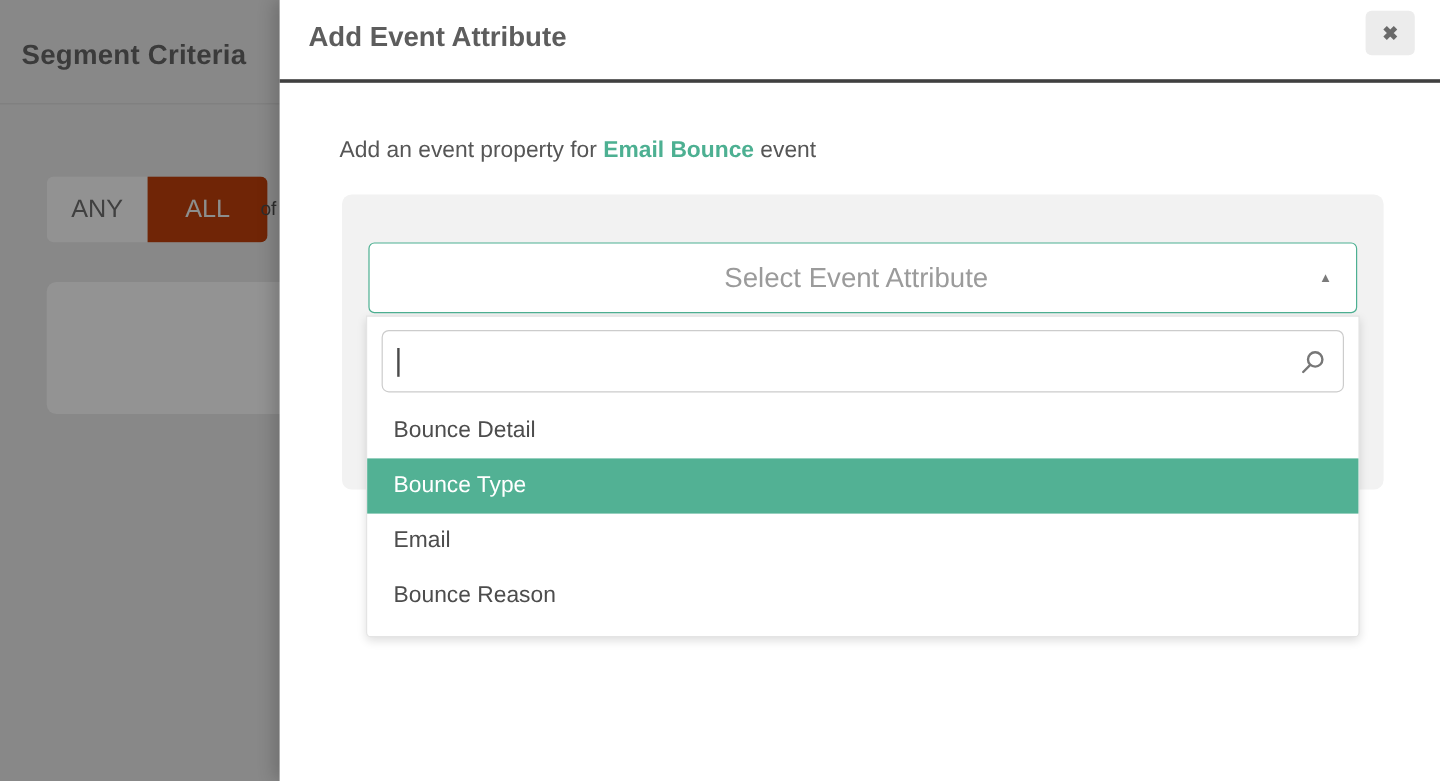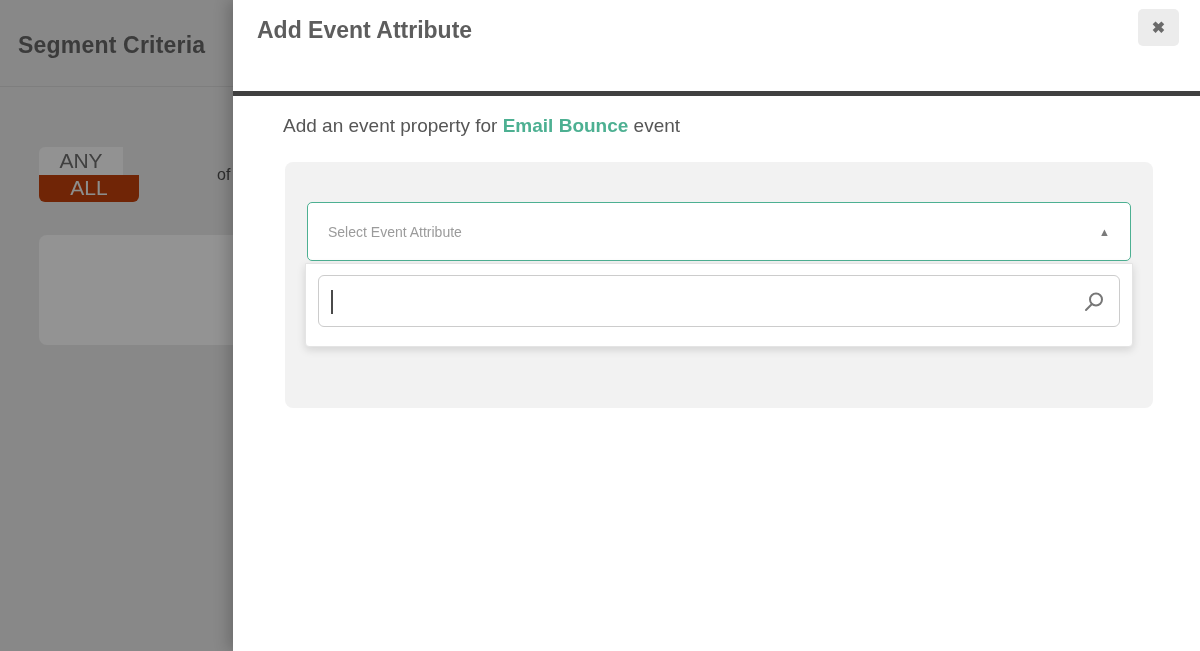"Add Event Attribute" .modal-header { border-bottom: 5px solid #404040 -> 3px solid #404040; height: 96px -> 69px }
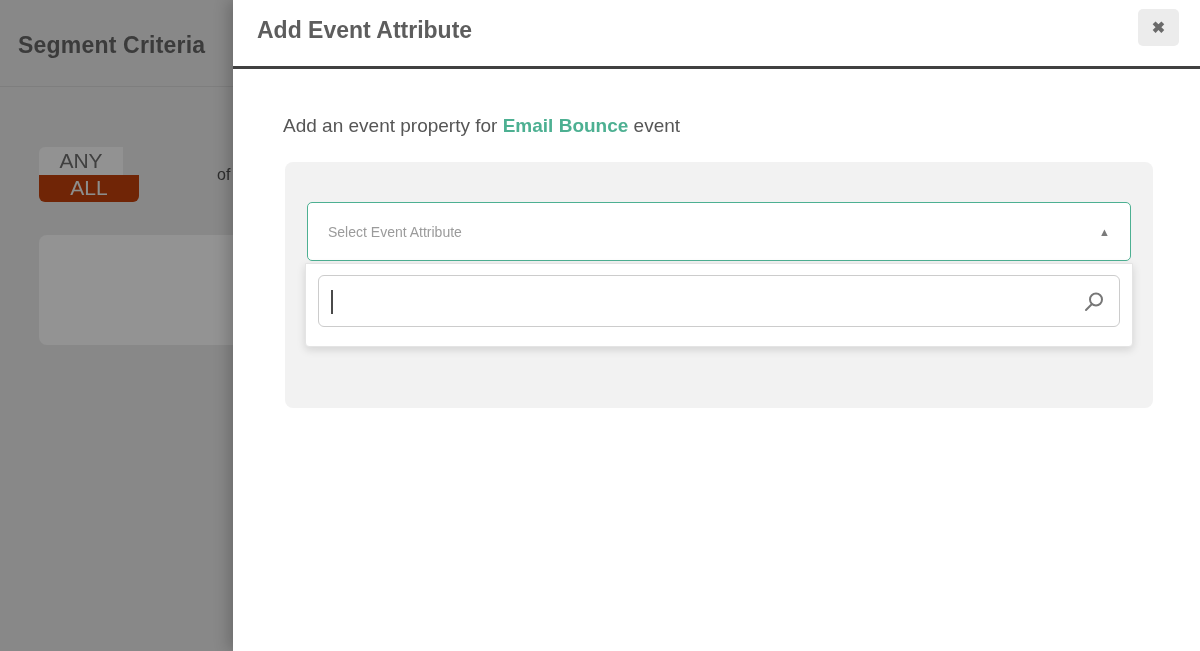"ANY" .toggle { flex-direction: column -> none }
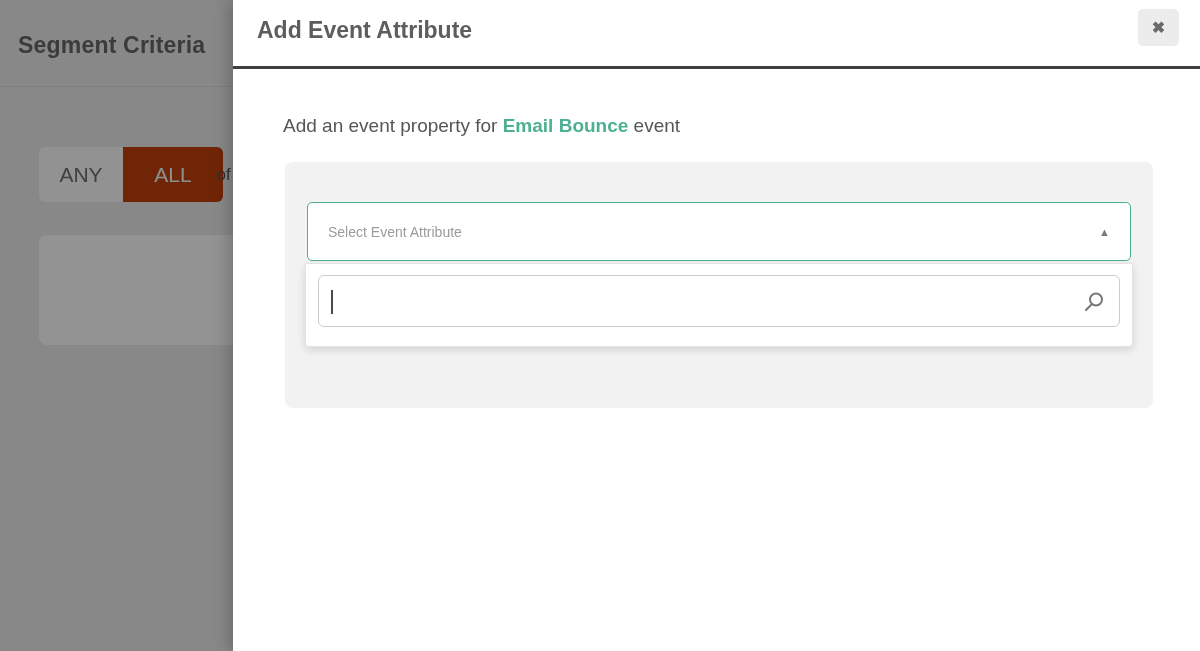"Select Event Attribute" .select-placeholder { font-size: 14px -> 23px; text-align: none -> center }
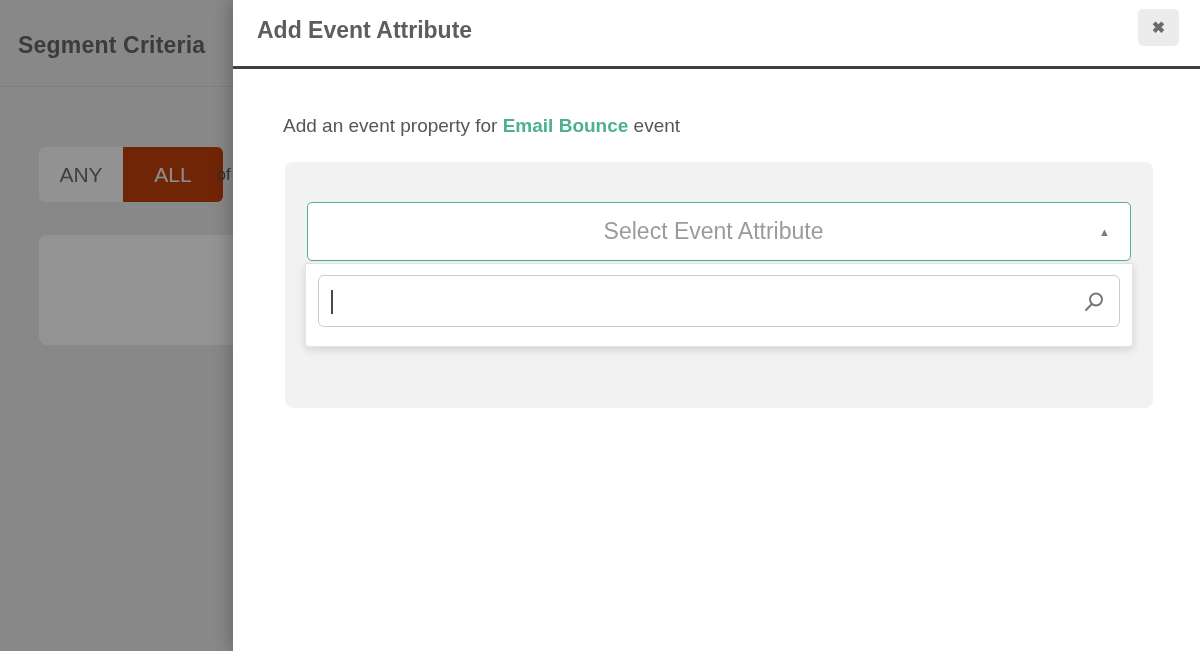"Bounce Detail" div { html: none -> <div> <div>Bounce Detail</div> <div>Bounce Type</div> <div>Email</div> <div>Bounce Reason</div> </div> }
